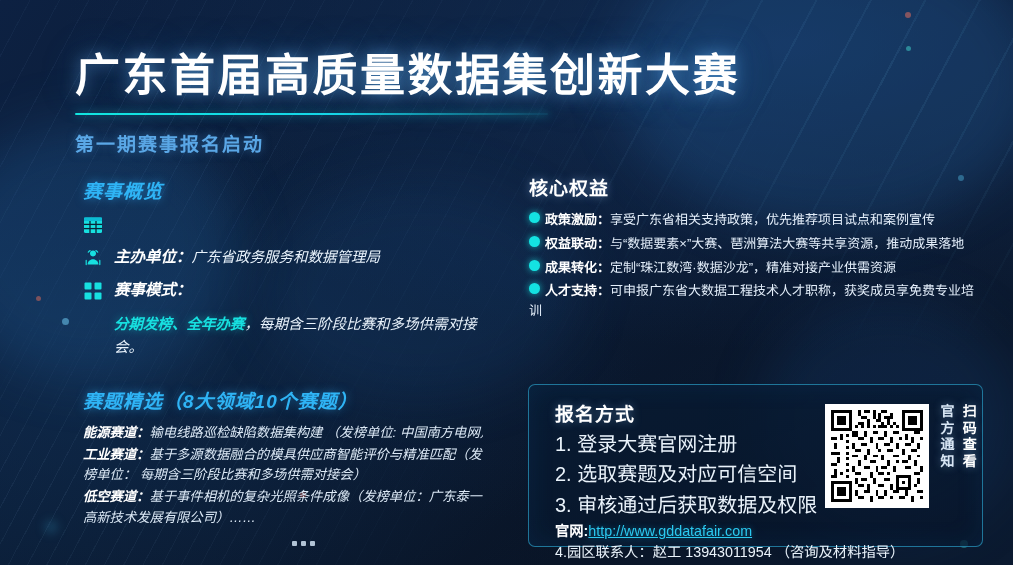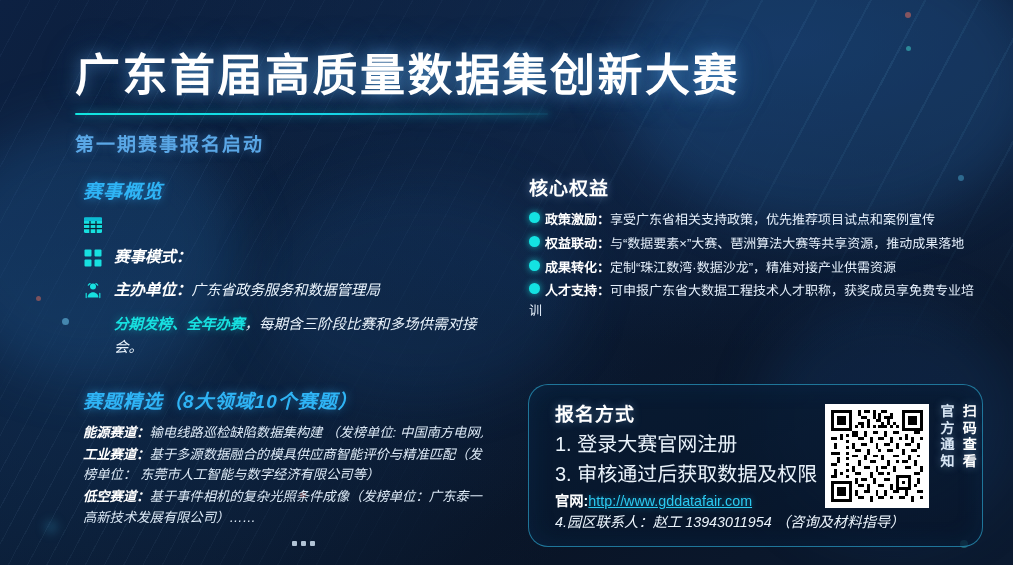"赛事模式：" div.ov-row { order: before "主办单位：广东省政务服务和数据管理局" -> after "主办单位：广东省政务服务和数据管理局" }
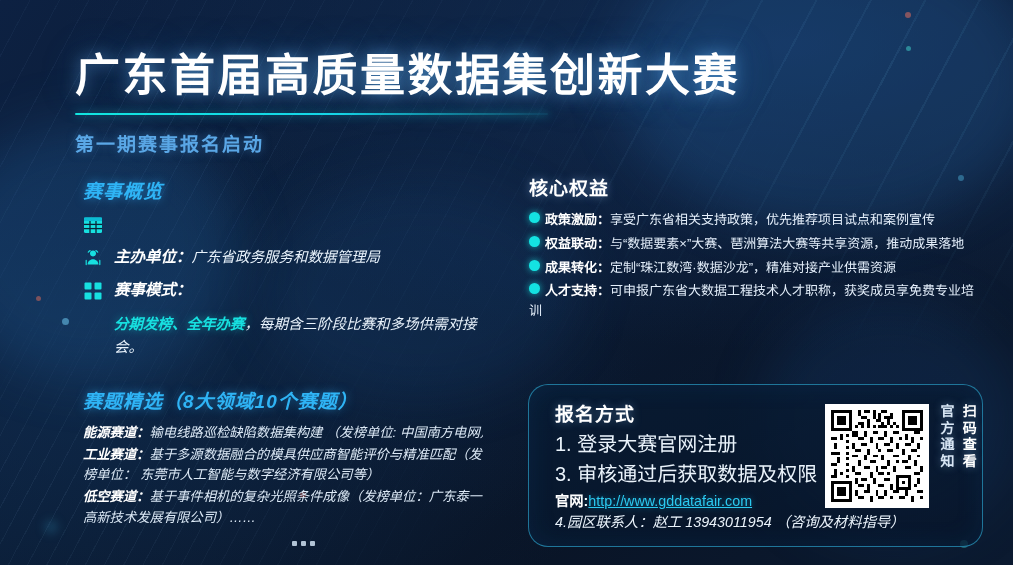"报名方式" .signup { border-radius: 20px -> 7px }
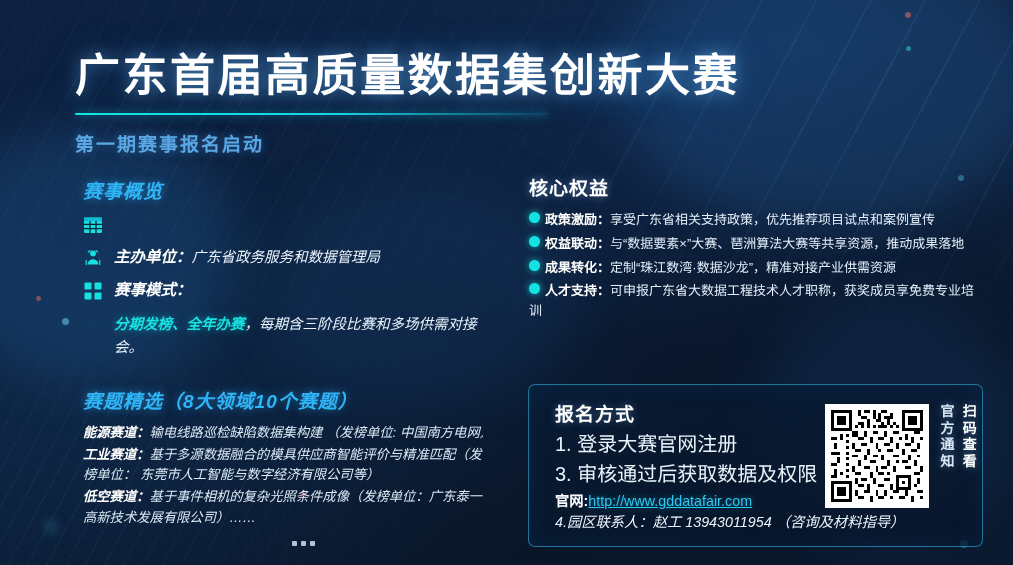"基于多源数据融合的模具供应商智能评价与精准匹配（发榜单位：" span { text: 东莞市人工智能与数字经济有限公司等 -> 每期含三阶段比赛和多场供需对接会 }
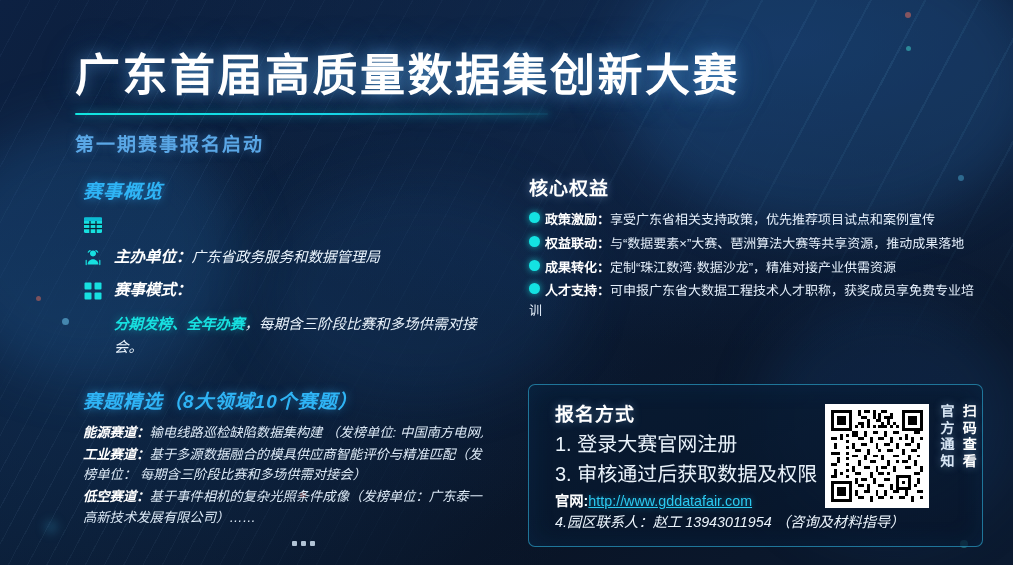"2. 选取赛题及对应可信空间" div.signup-step { html: none -> <div>2. 选取赛题及对应可信空间</div> }
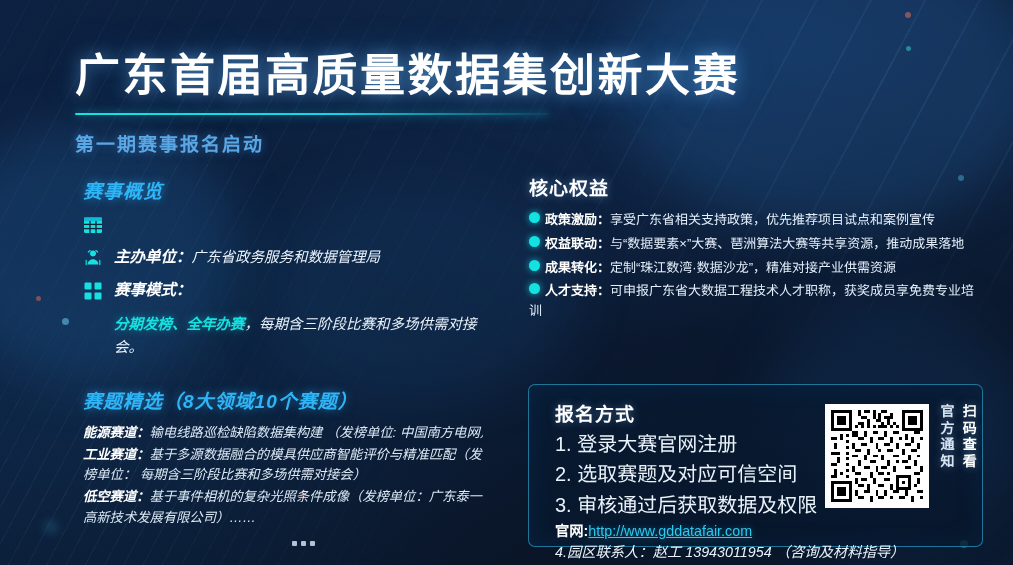"4.园区联系人：赵工 13943011954 （咨询及材料指导）" .signup-contact { font-style: italic -> none }
